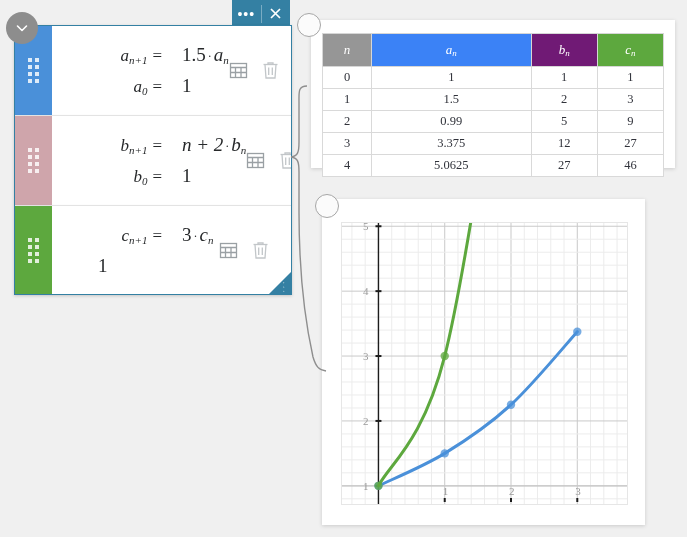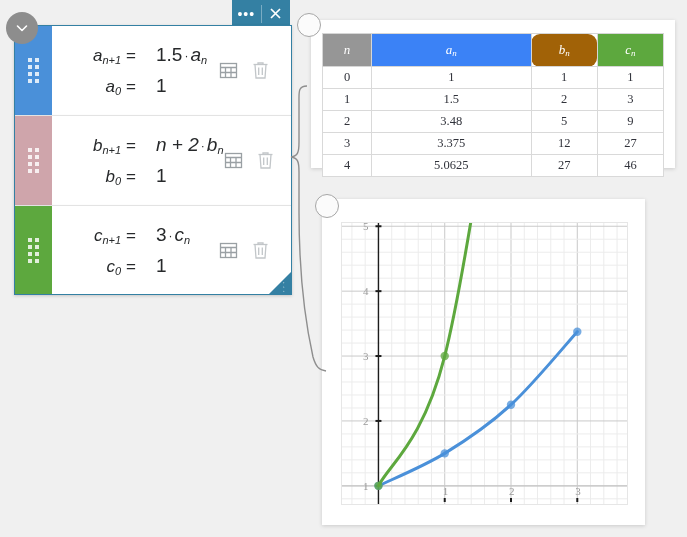"an+1 =" .feq { font-family: Liberation Sans, sans-serif -> Liberation Serif, serif; padding-left: none -> 26px }
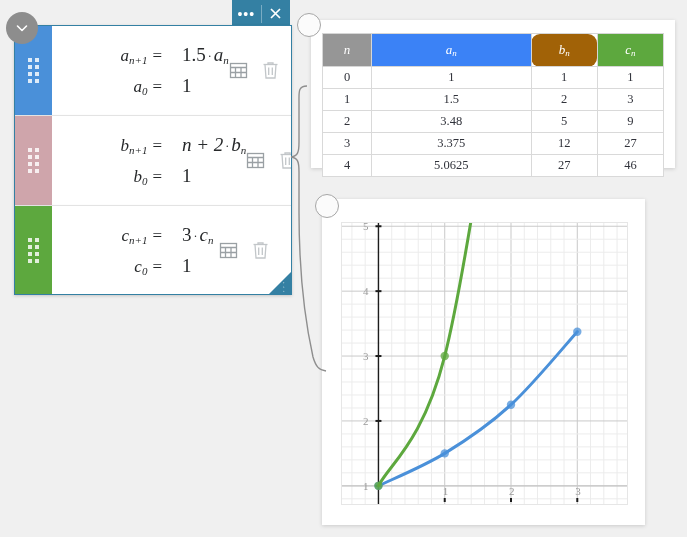"bn" table.seq th.h-b { background: #a16207 -> #701a75; border-radius: 9px -> none }
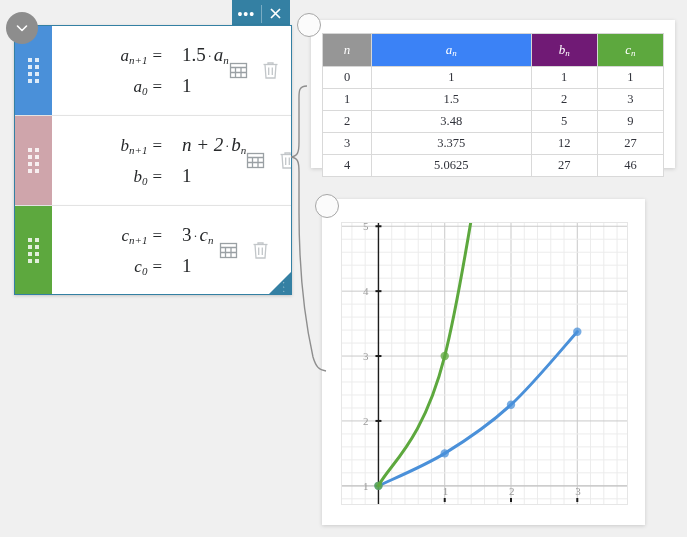"3.48" td { text: 3.48 -> 0.99 }
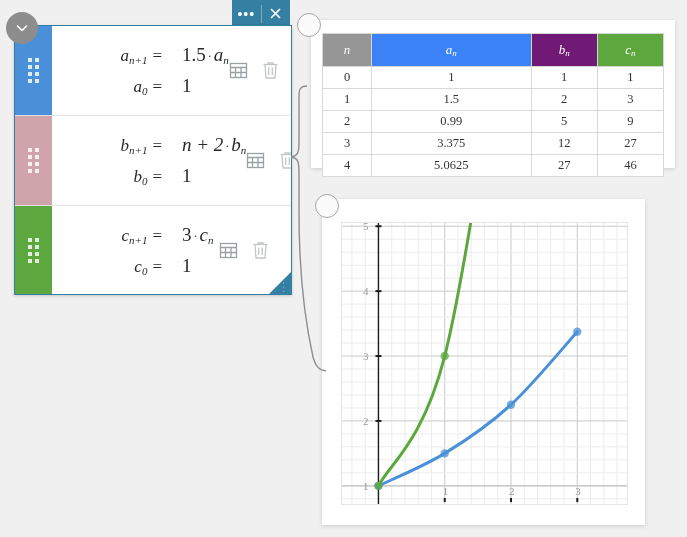"c0 =" span.feq-lhs { html: <span><span>c</span><sub>0</sub><span>=</span></span> -> none }
